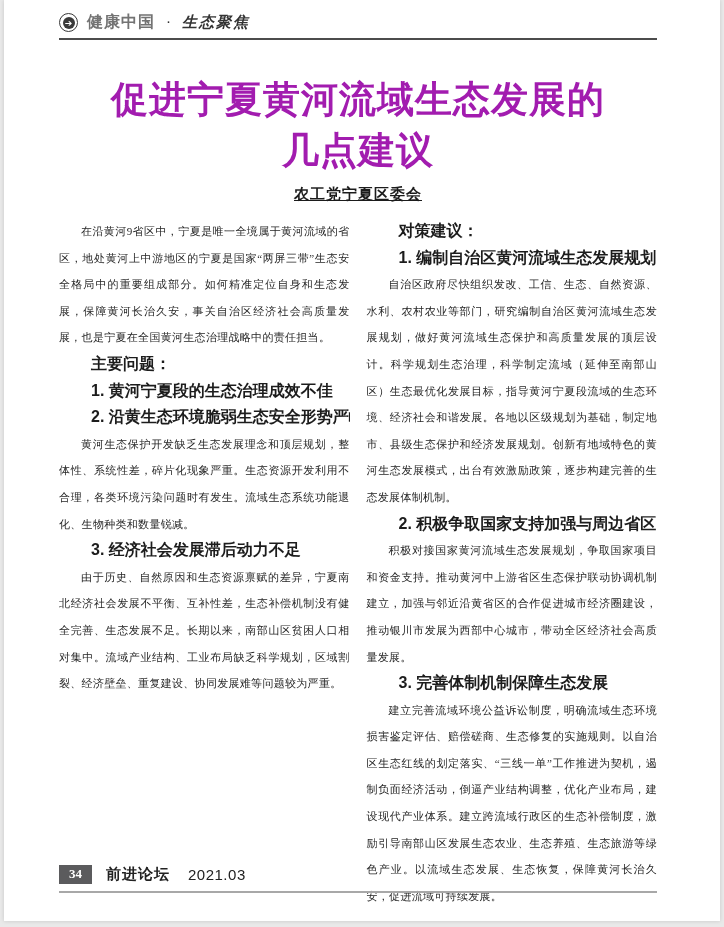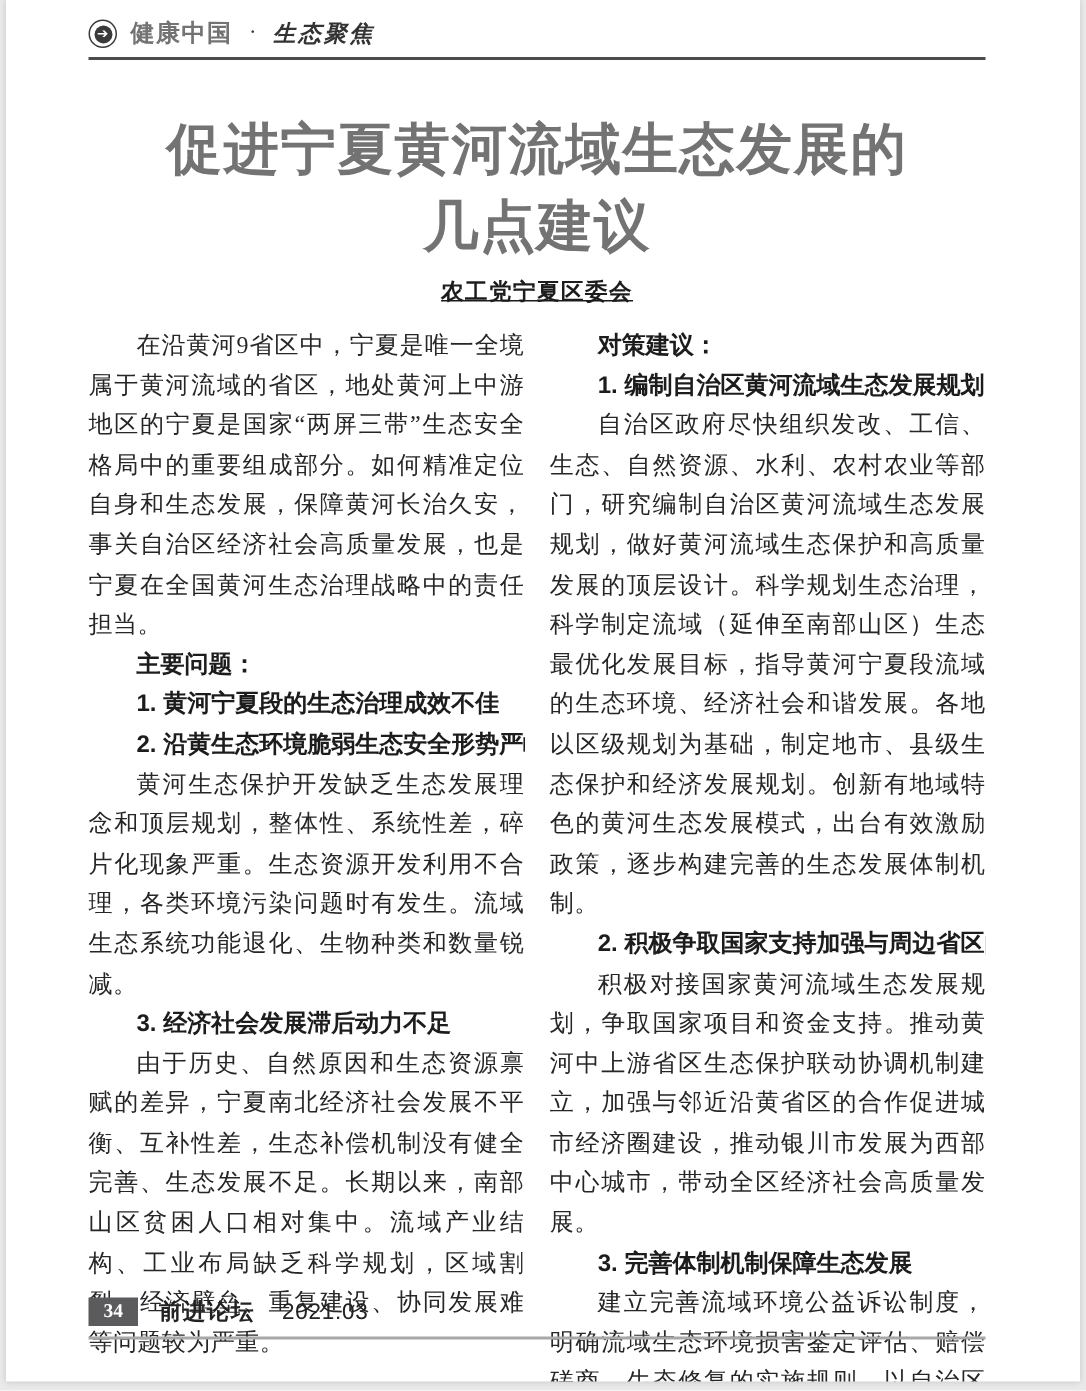"促进宁夏黄河流域生态发展的" .title { color: #737373 -> #a21caf }
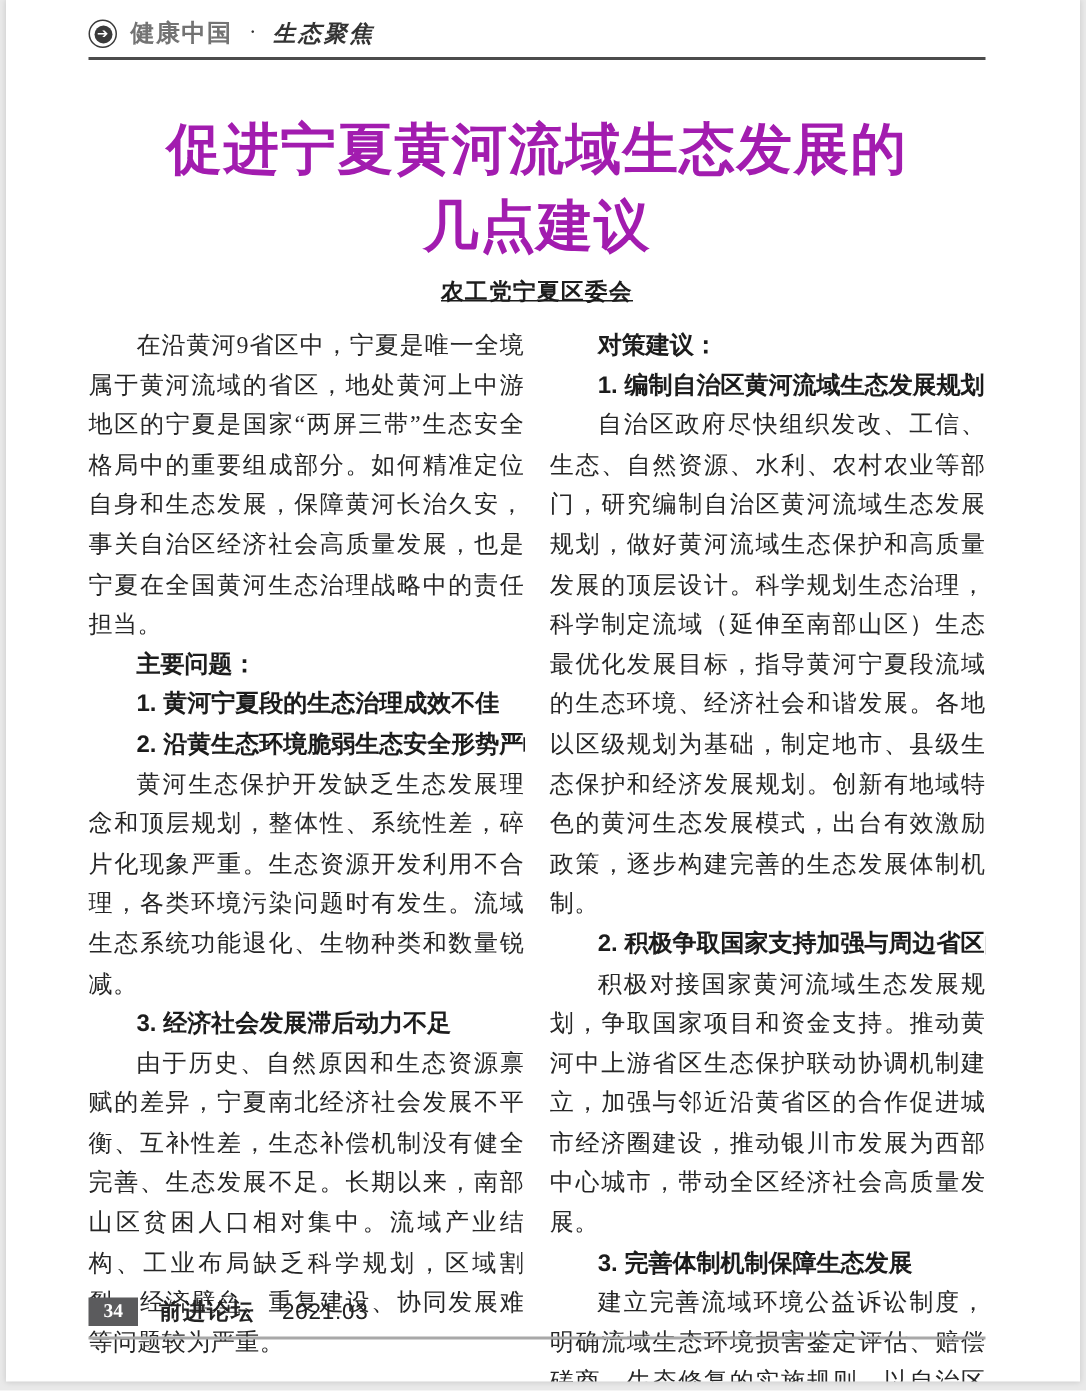"在沿黄河9省区中，宁夏是唯一全境属于黄河流域的省区，地处黄河上中游地区的宁夏是国" .body-para { font-size: 16px -> 11px }
